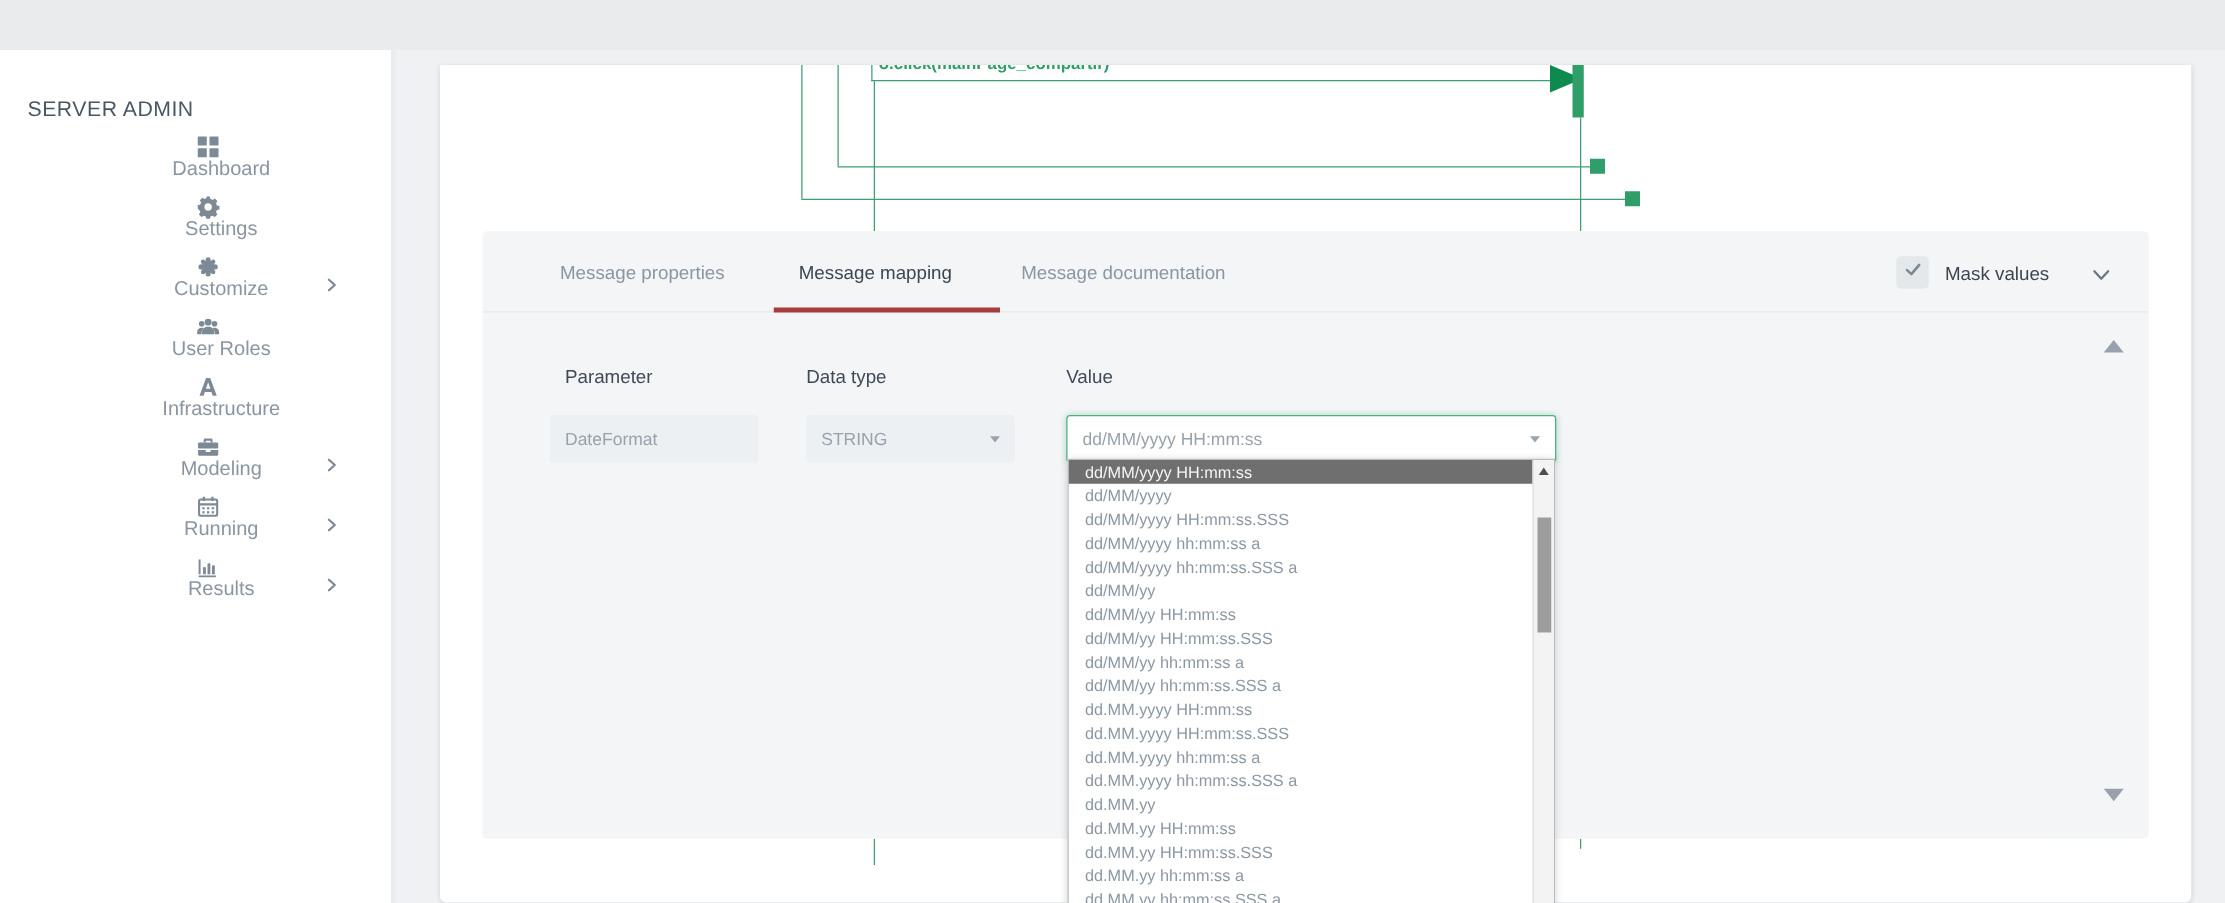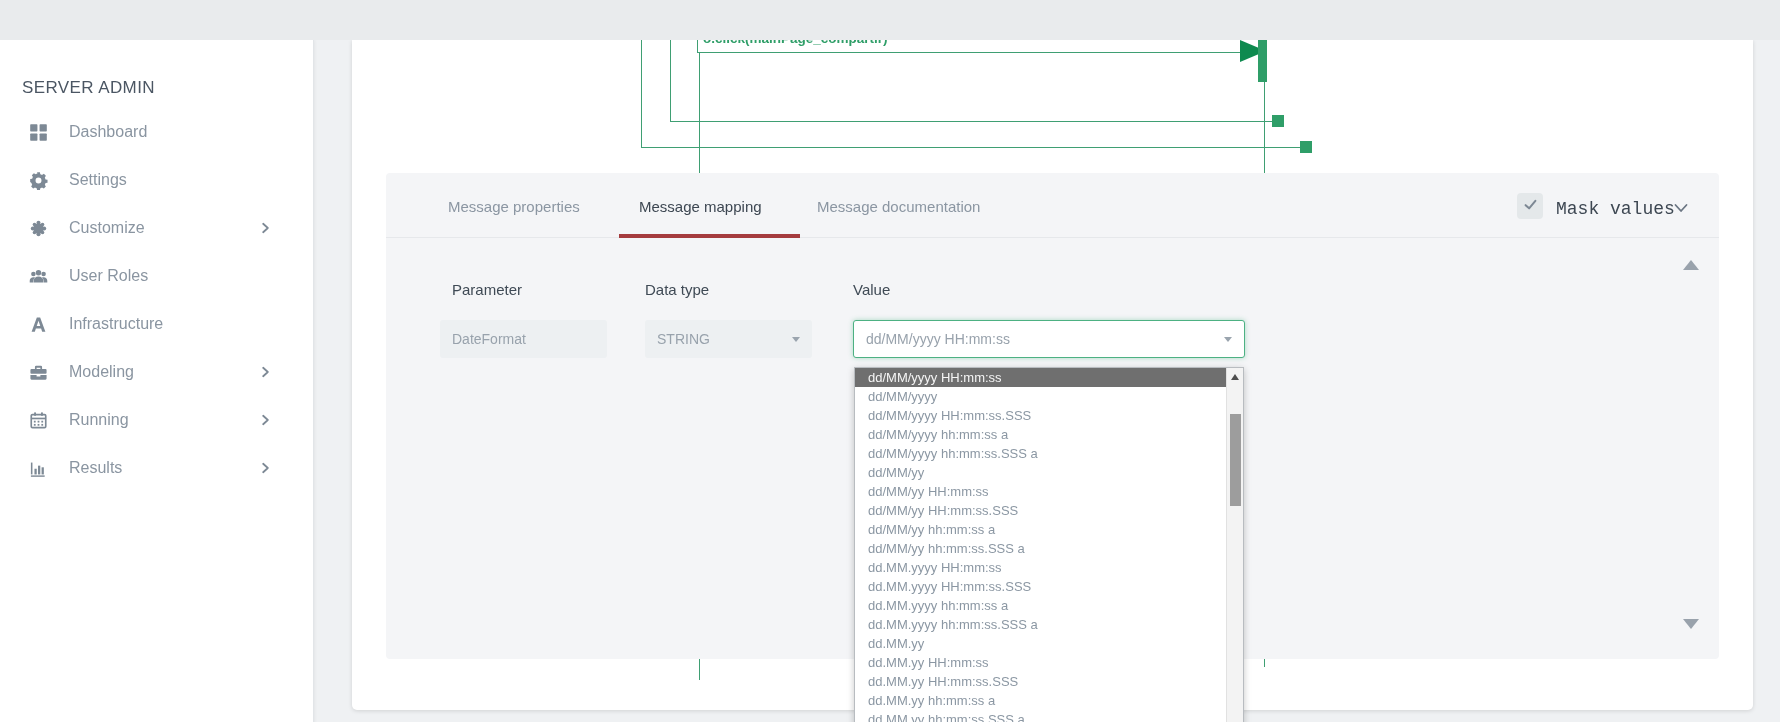"Dashboard" .nav-item { flex-direction: none -> column; padding-left: 29px -> 41px }
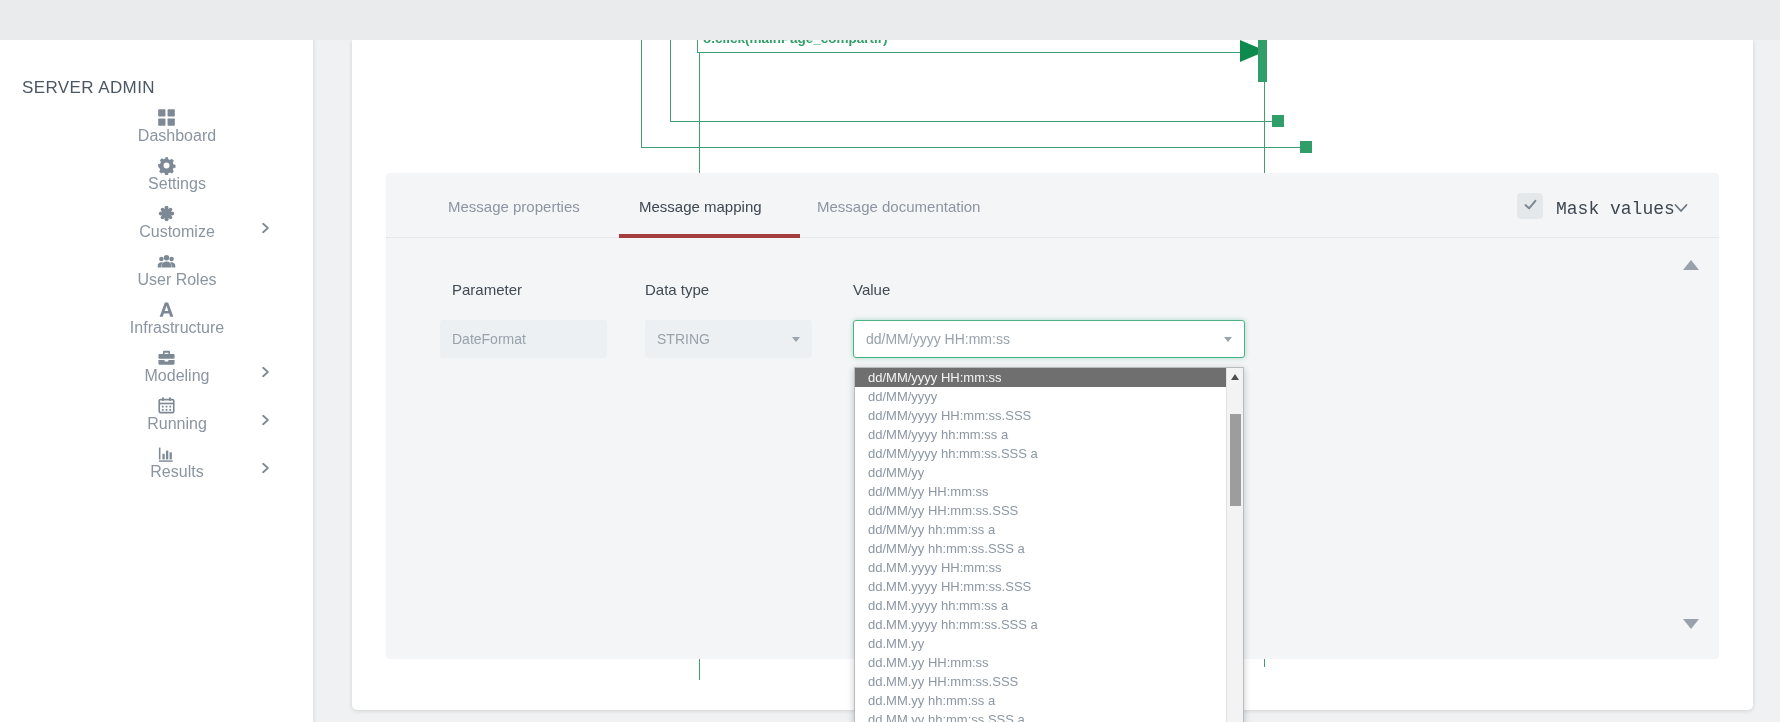"Message properties" .card { top: 0 -> 12px }
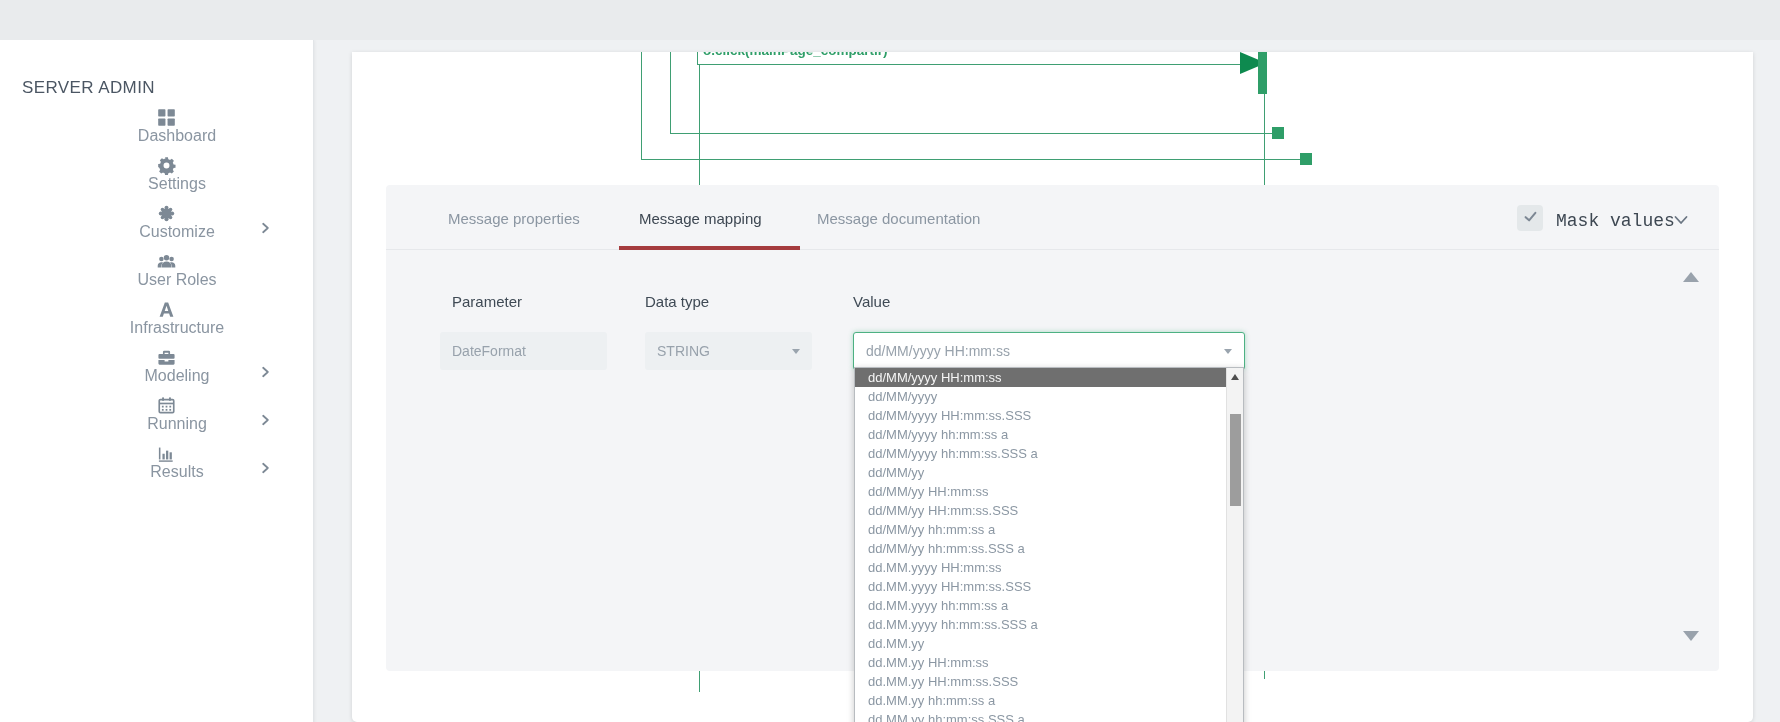"Mask values" .mask-label { font-family: Liberation Mono, monospace -> none; font-size: 18px -> 15px }
